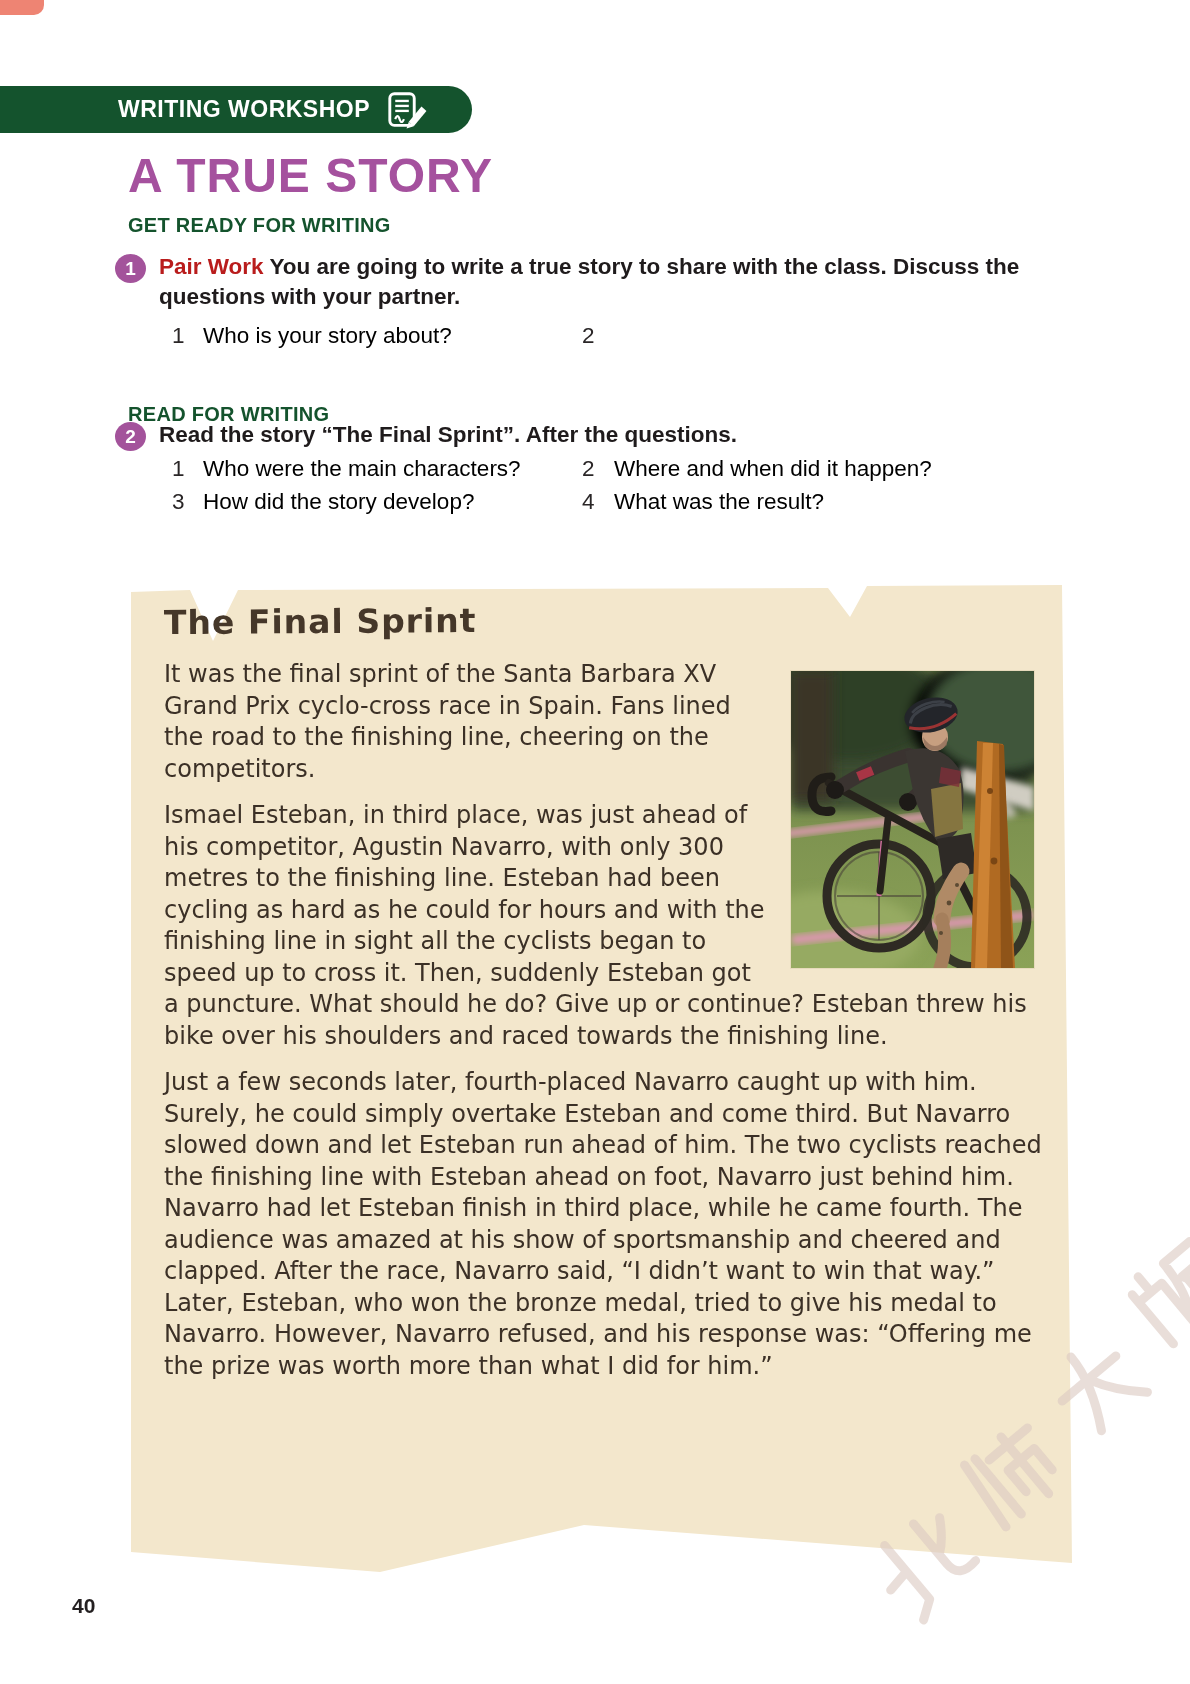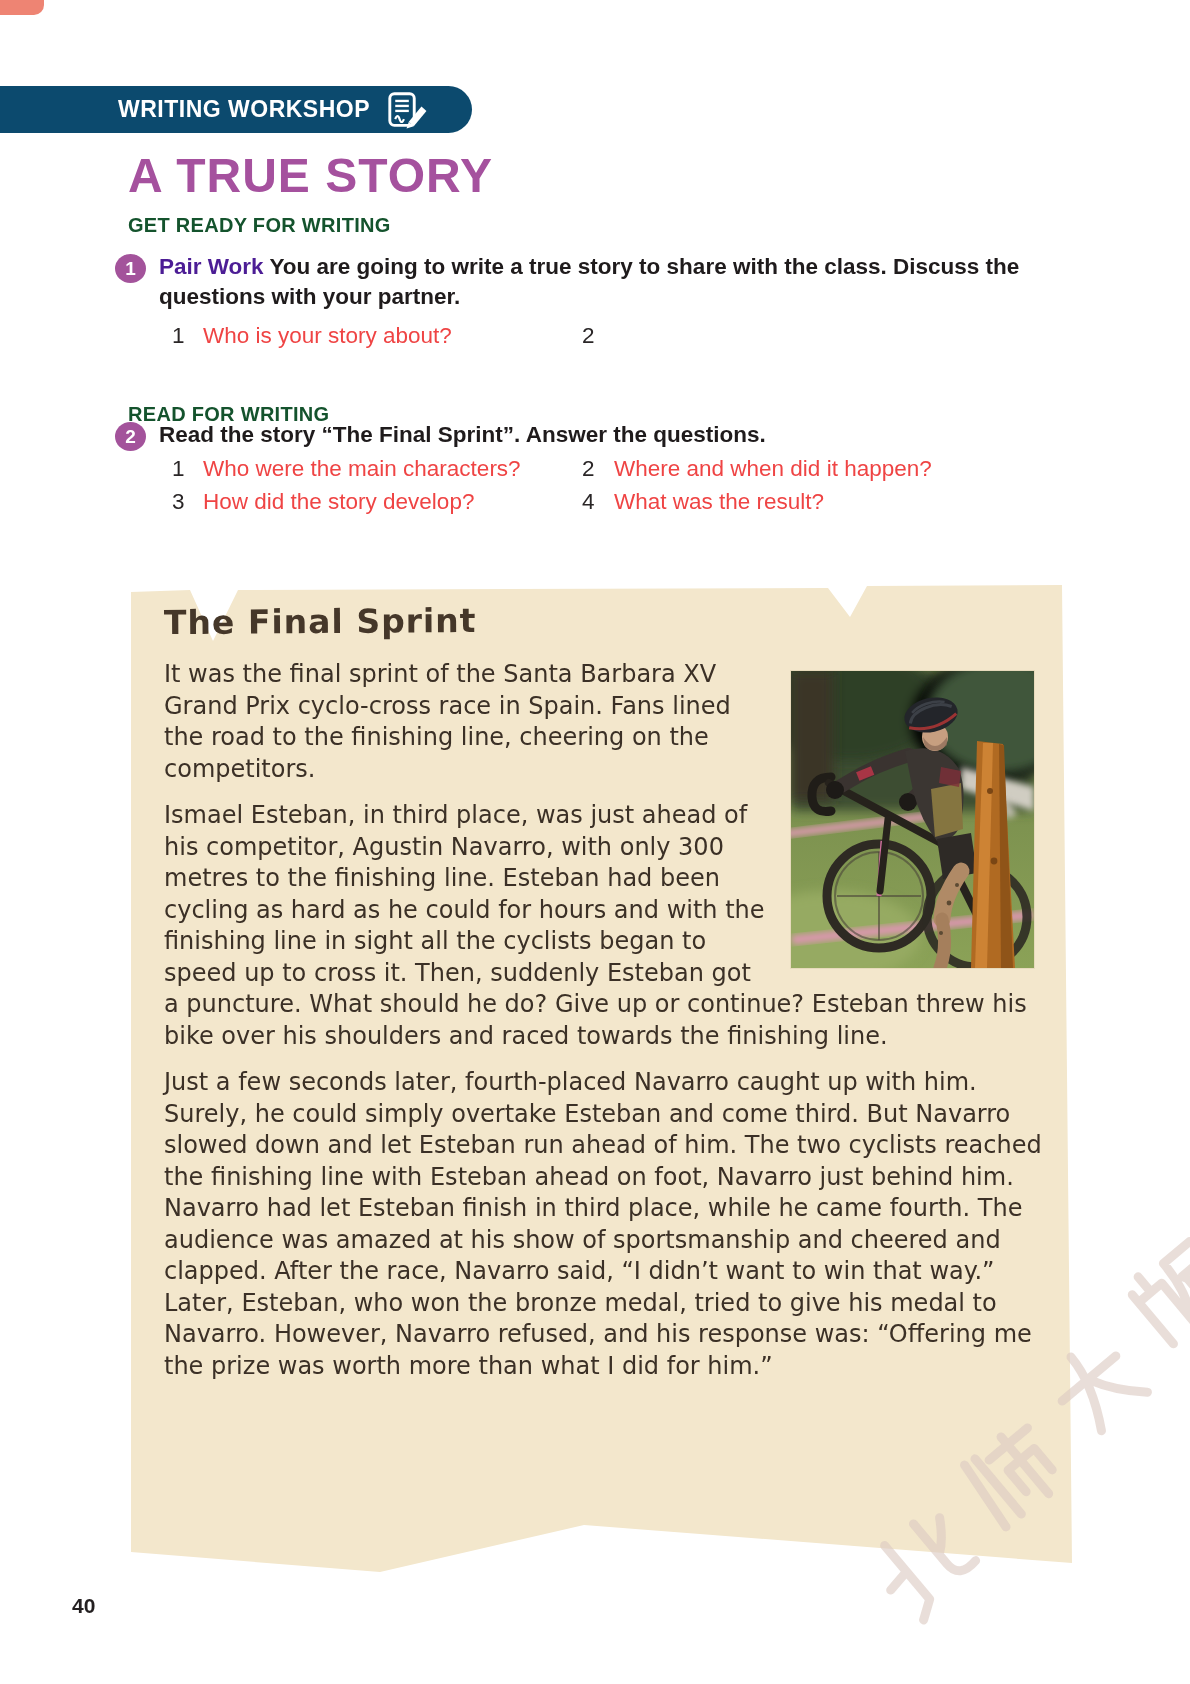"WRITING WORKSHOP" .banner { background: #0c4a6e -> #14532d }
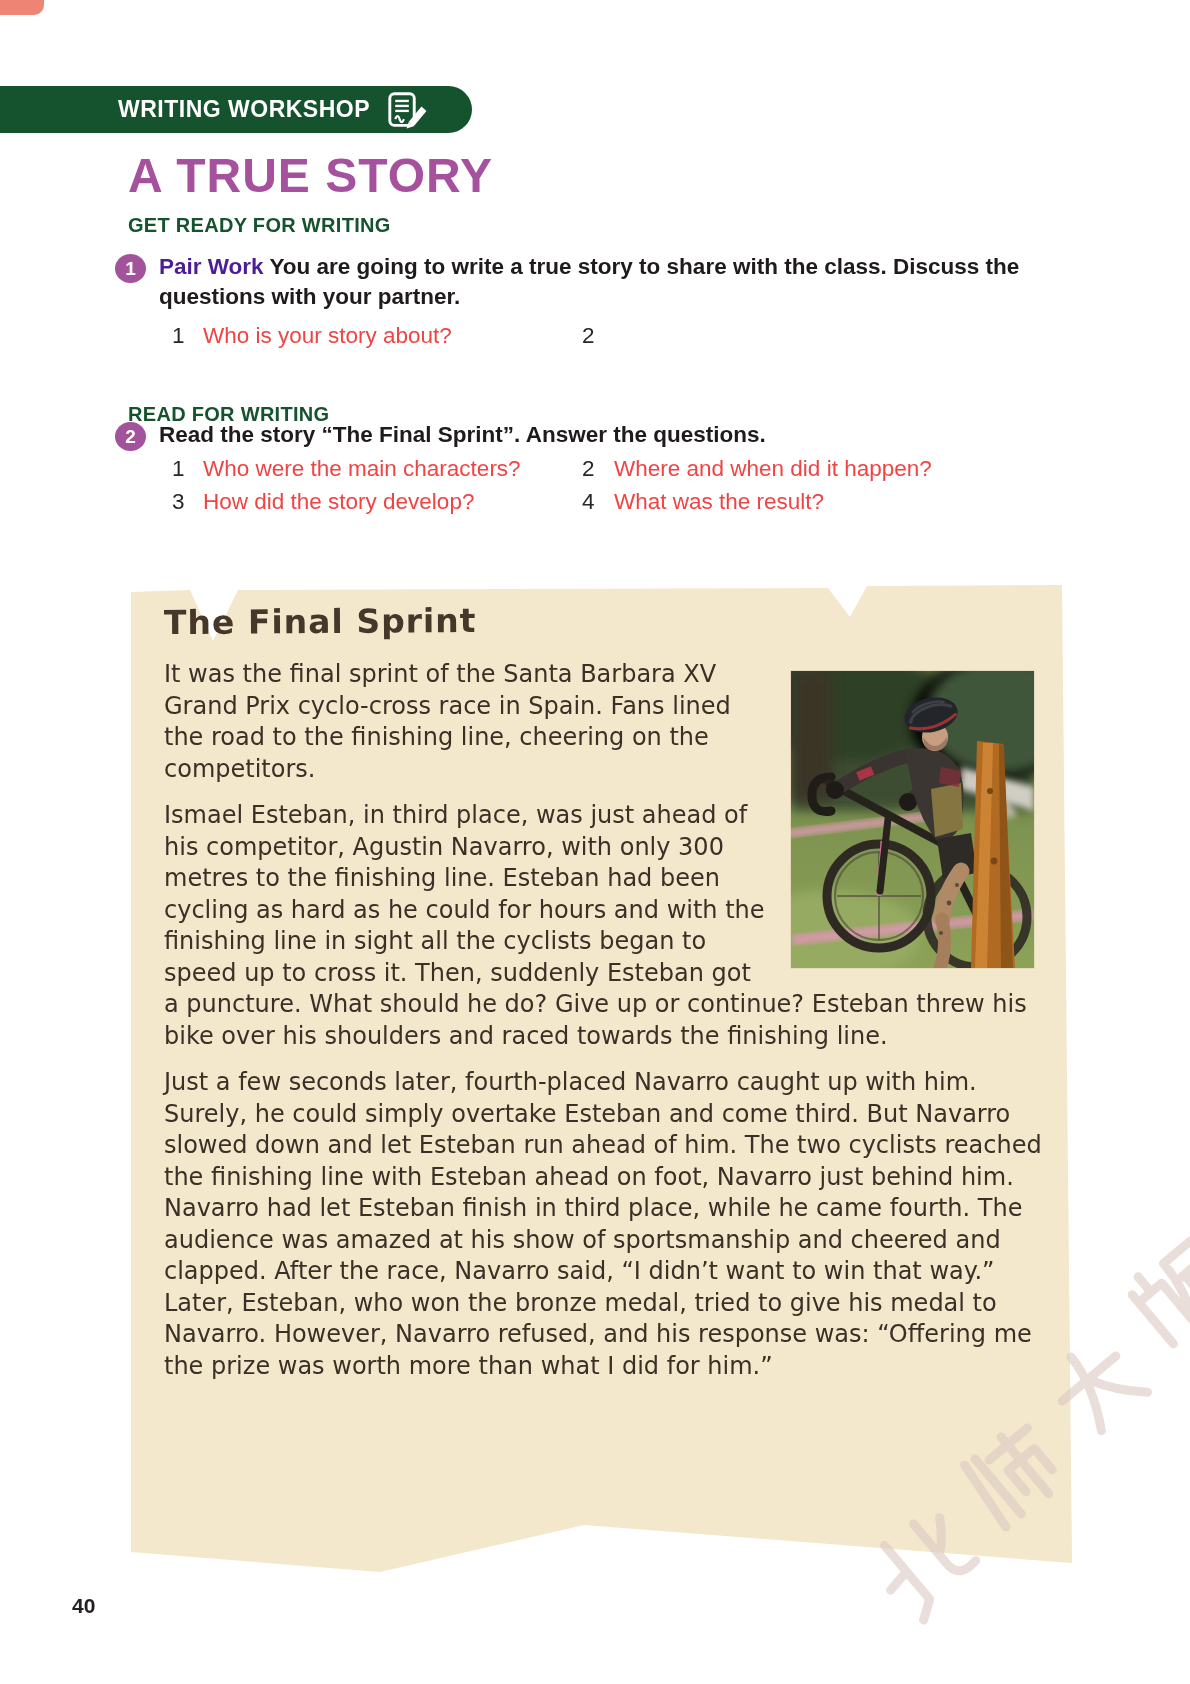"Pair Work" .pair-work { color: #4c1d95 -> #b91c1c }
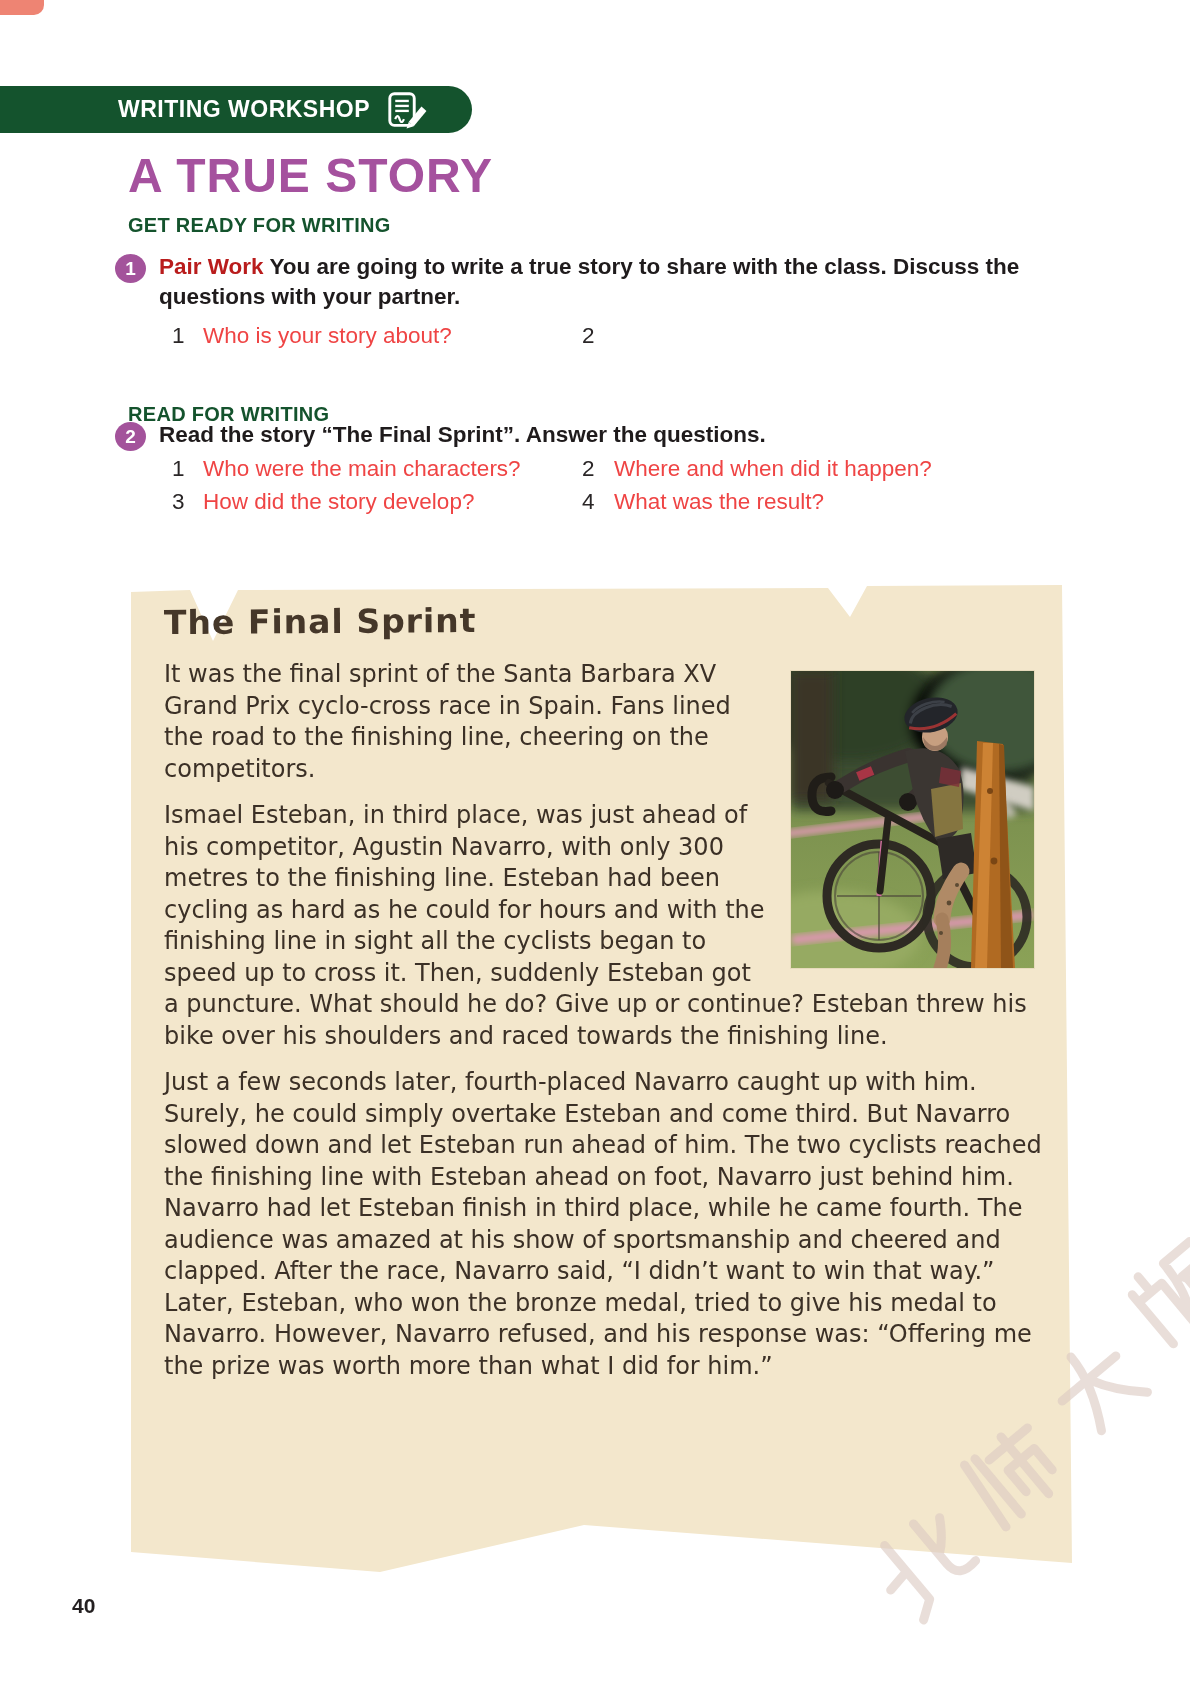"Who is your story about?" .q-text { color: #ef4444 -> #000000 }
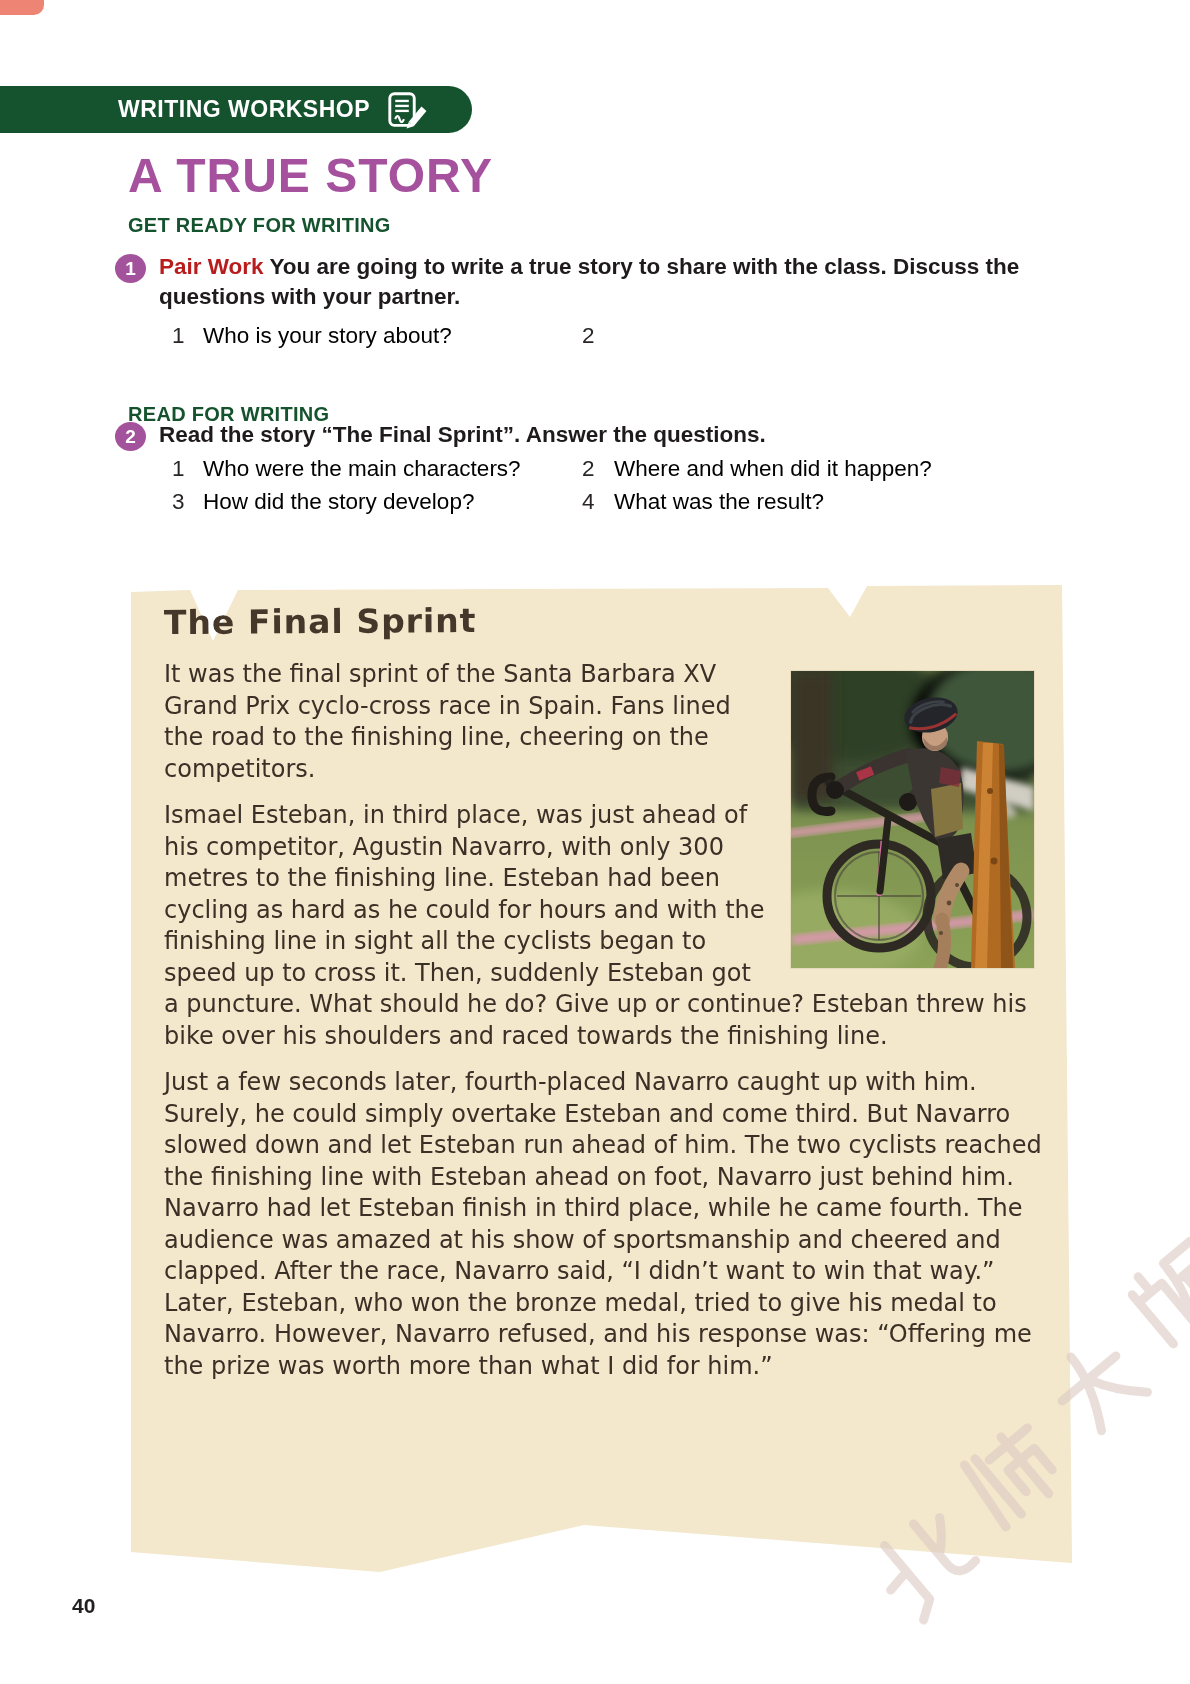"Read the story “The Final" div.act-text { text: Answer -> After }
